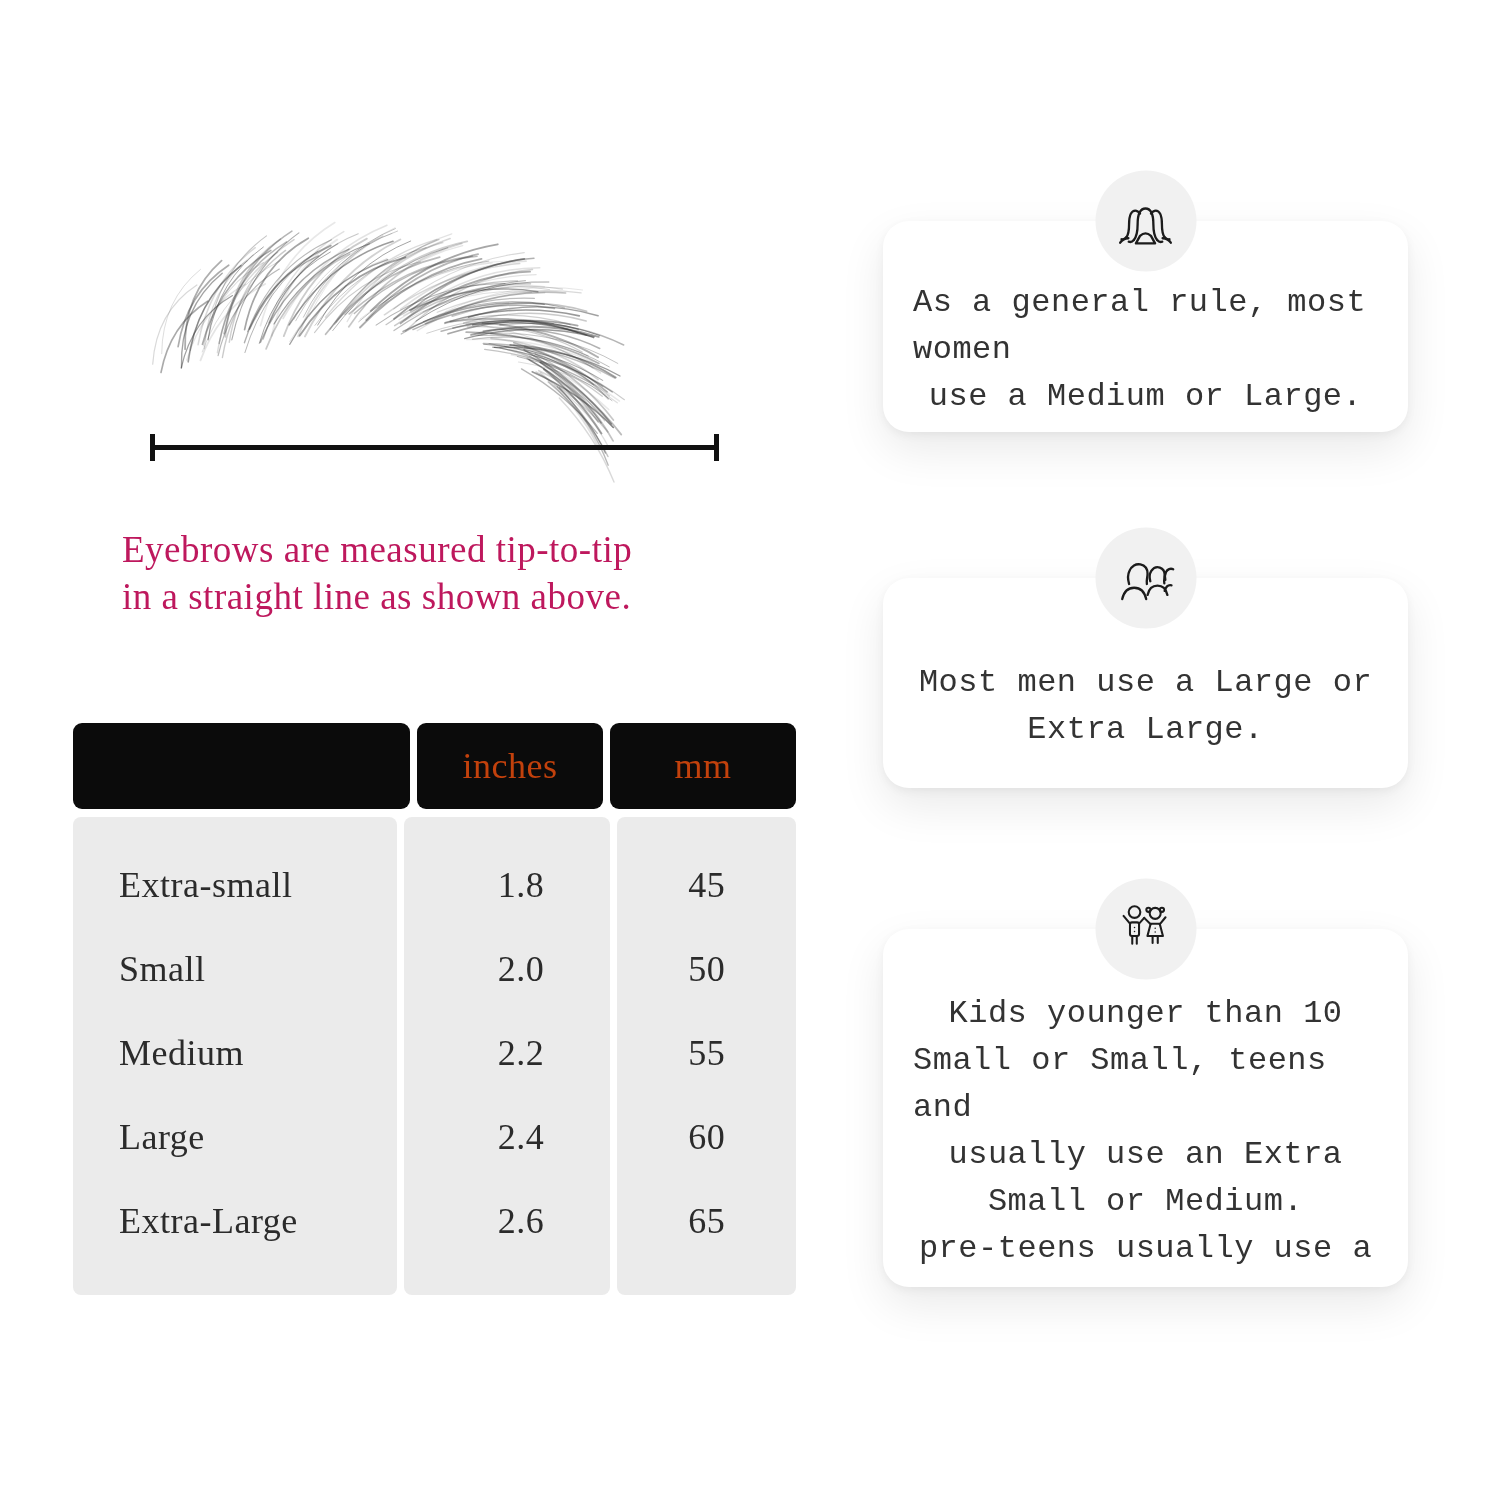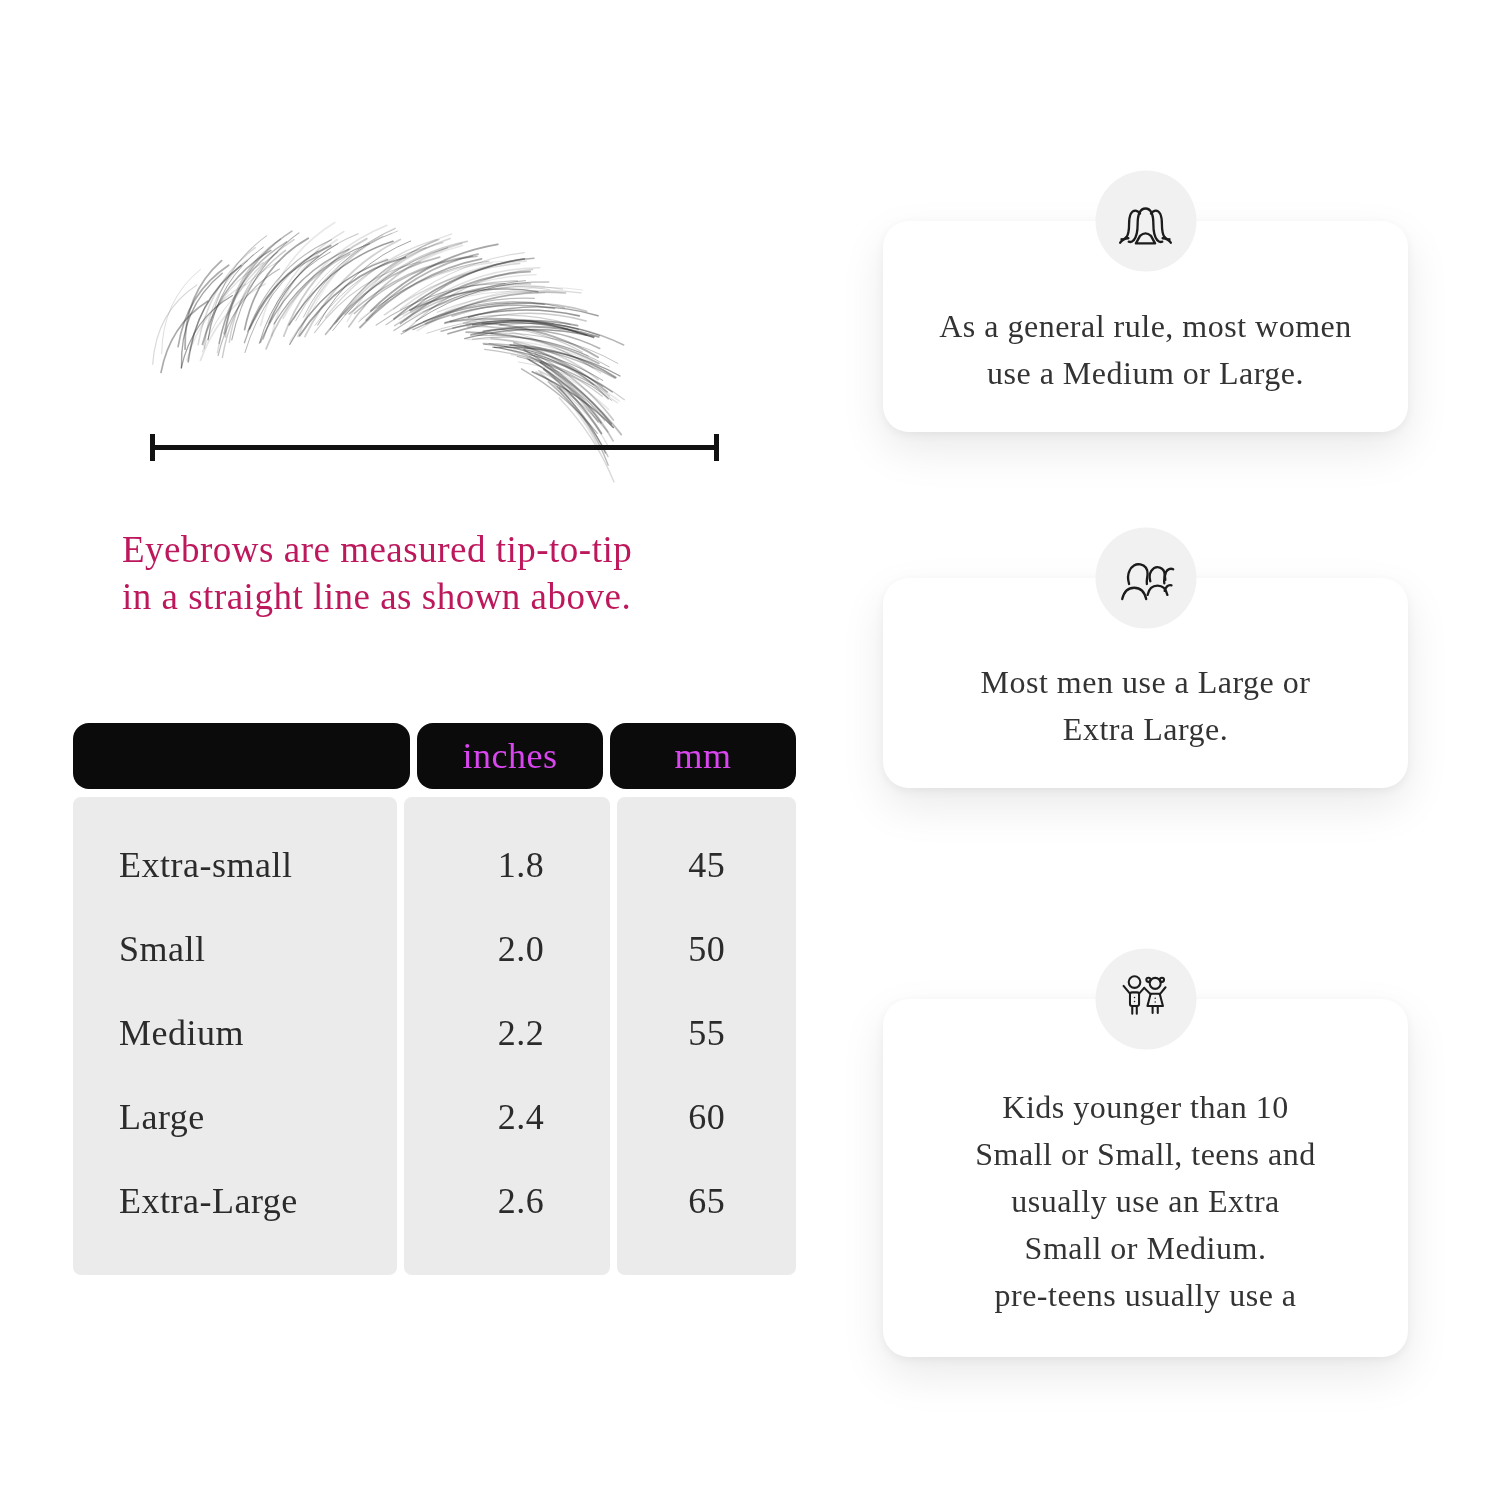"As a general rule, most" .card-text { font-family: none -> Liberation Mono, monospace; text-align: center -> none }
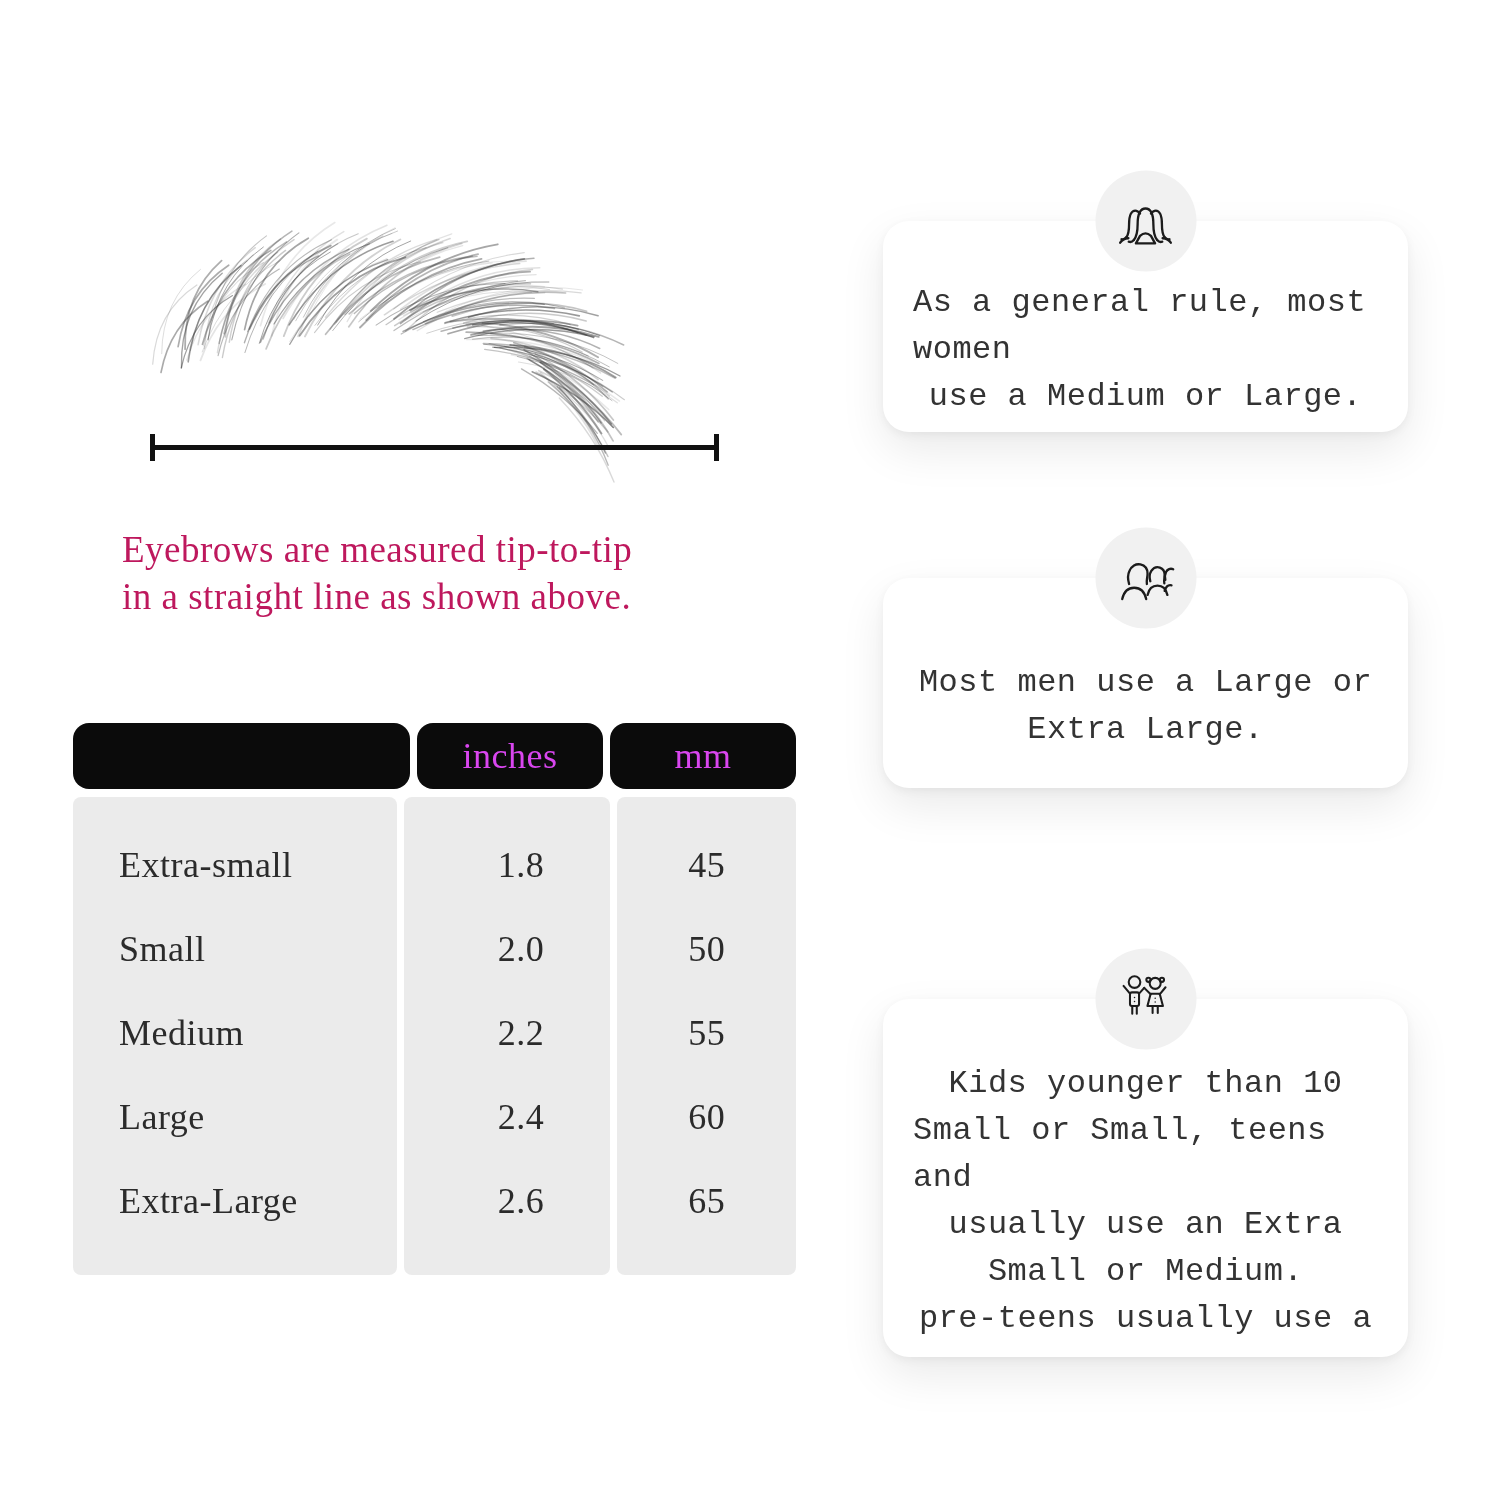"inches" .th { border-radius: 16px -> 9px; color: #d946ef -> #c2410c; height: 66px -> 86px }
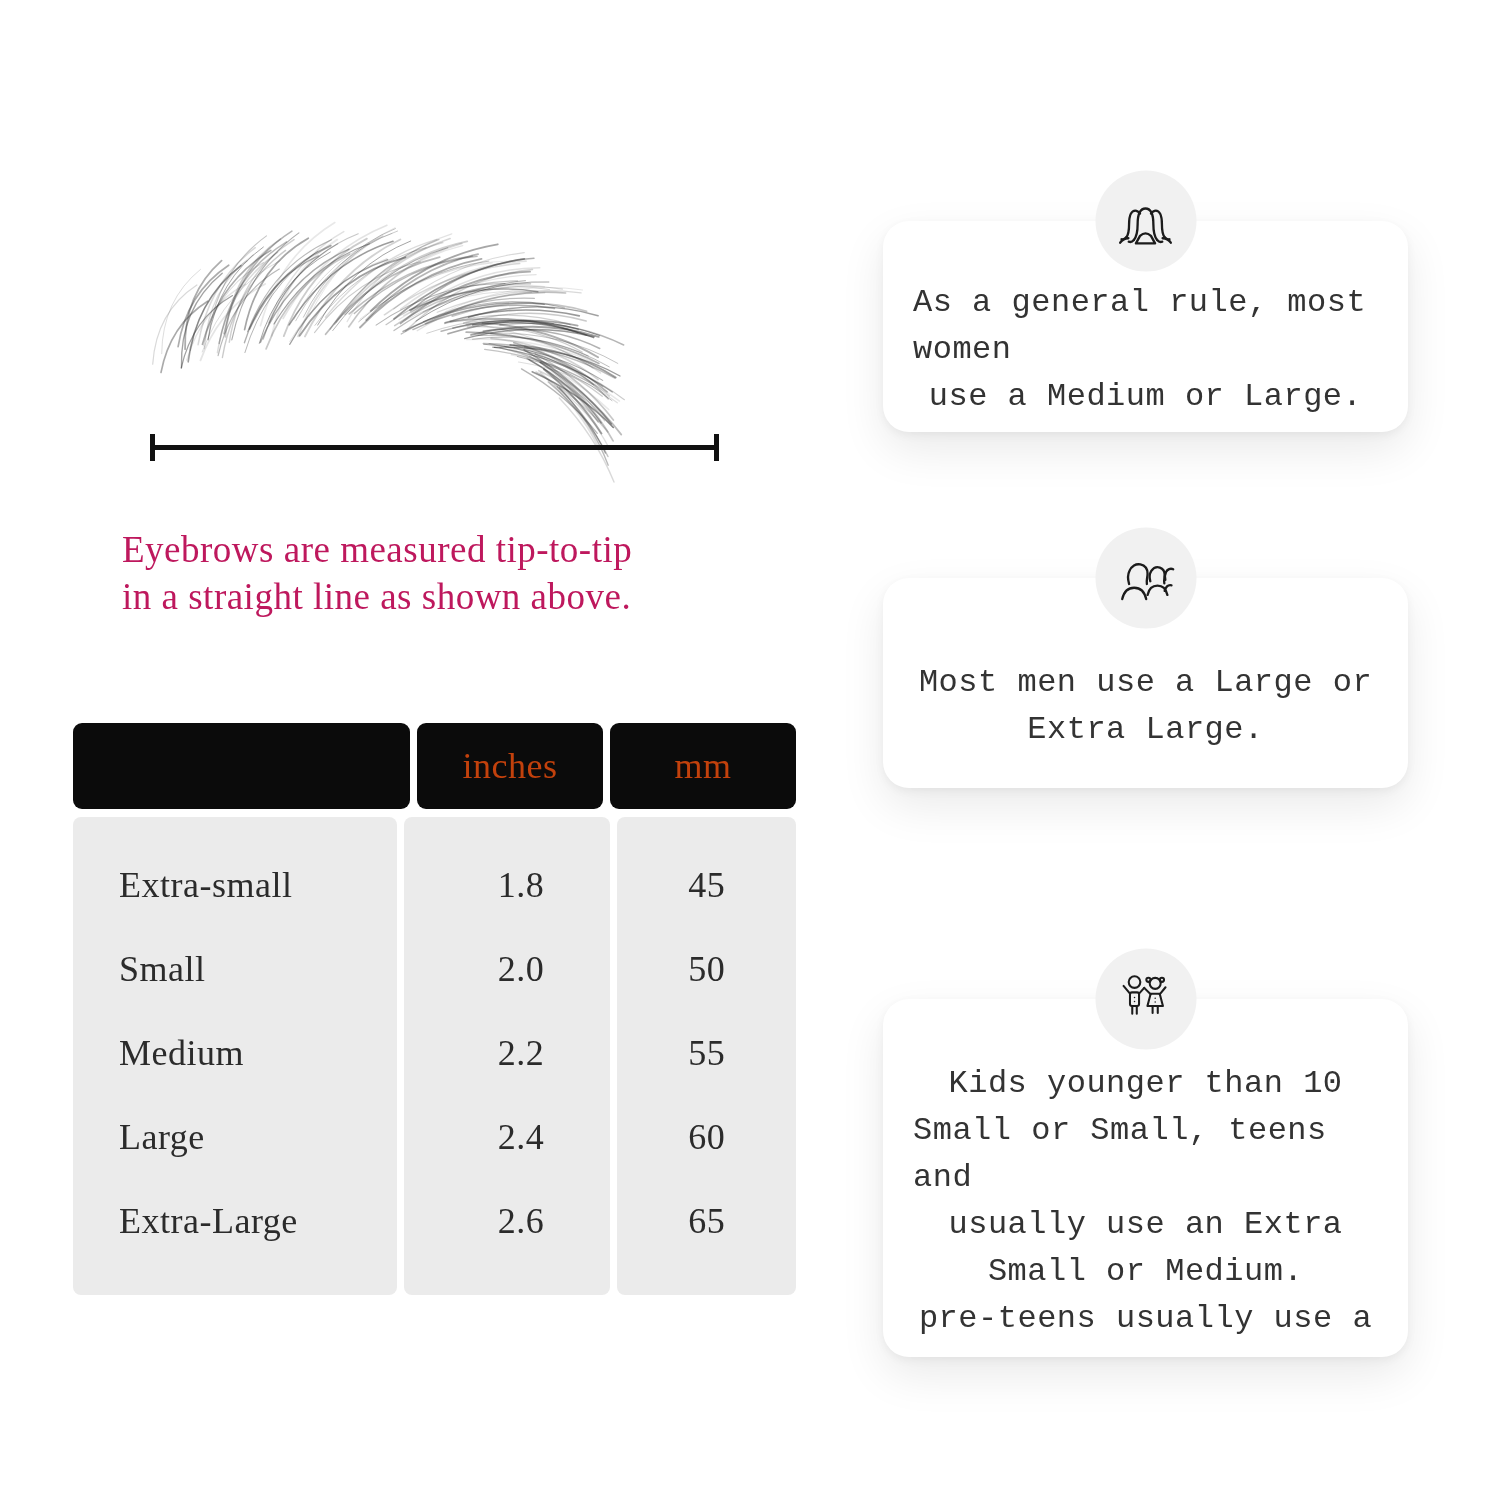"Kids younger than 10" .card-3 { top: 999px -> 929px }
